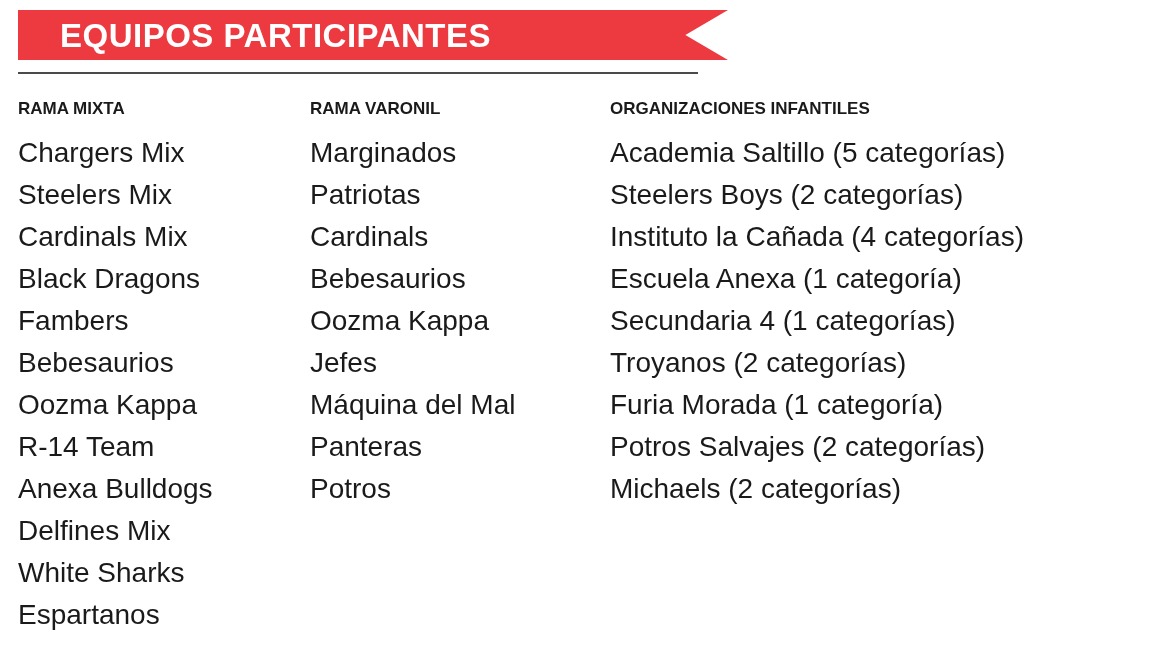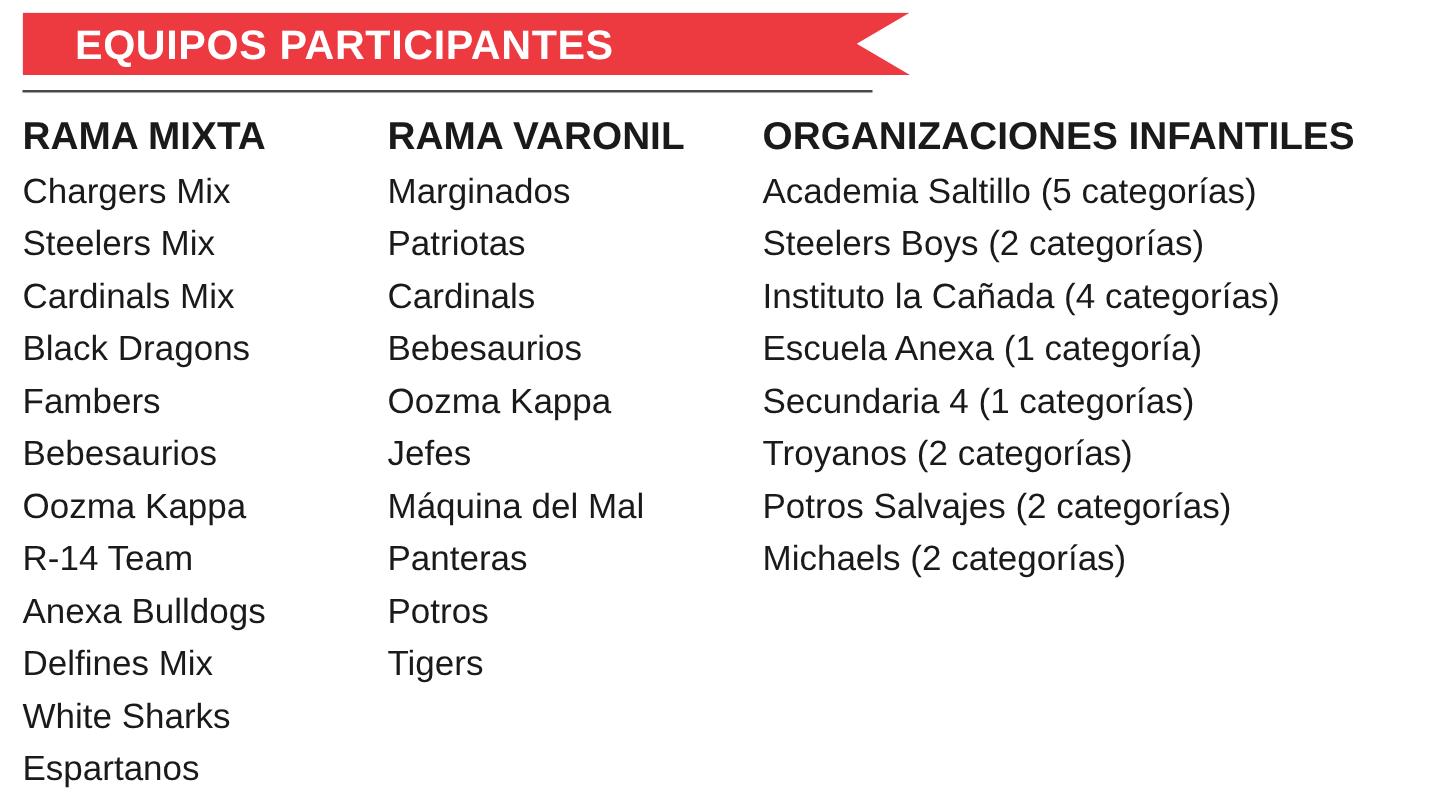"RAMA MIXTA" .col-head { font-size: 31px -> 17px }
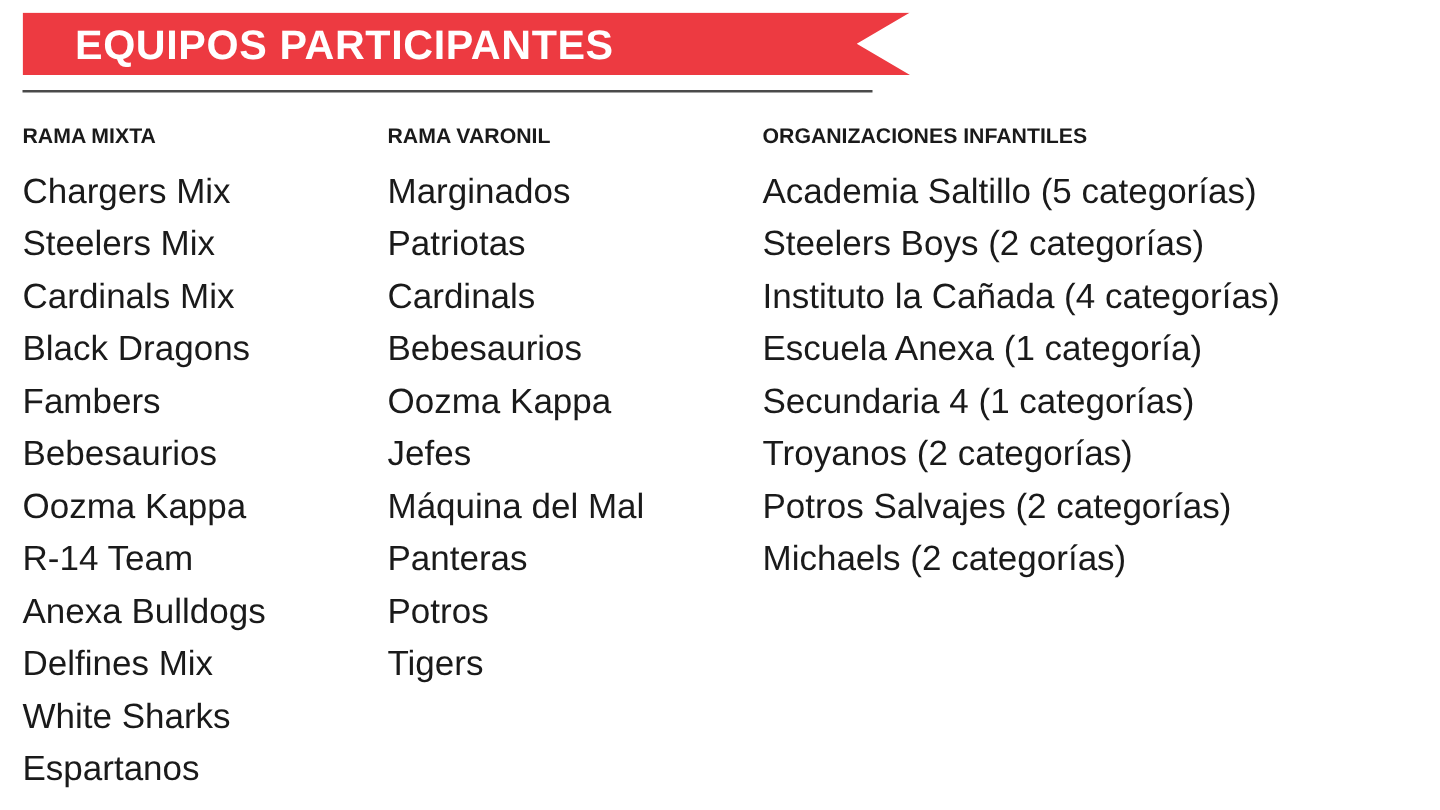"Furia Morada (1 categoría)" li { html: none -> <li>Furia Morada (1 categoría)</li> }
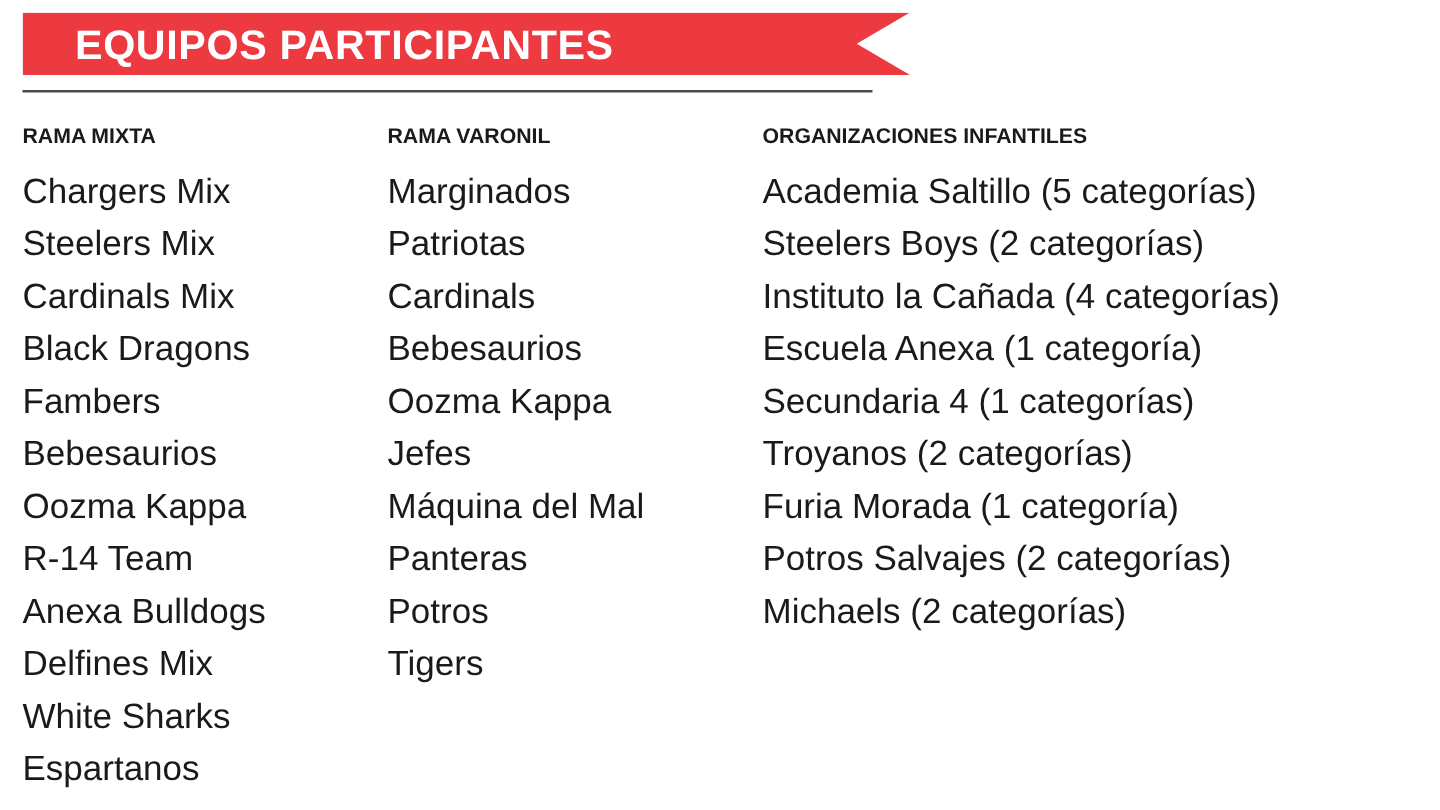"Tigers" li { html: <li>Tigers</li> -> none }
